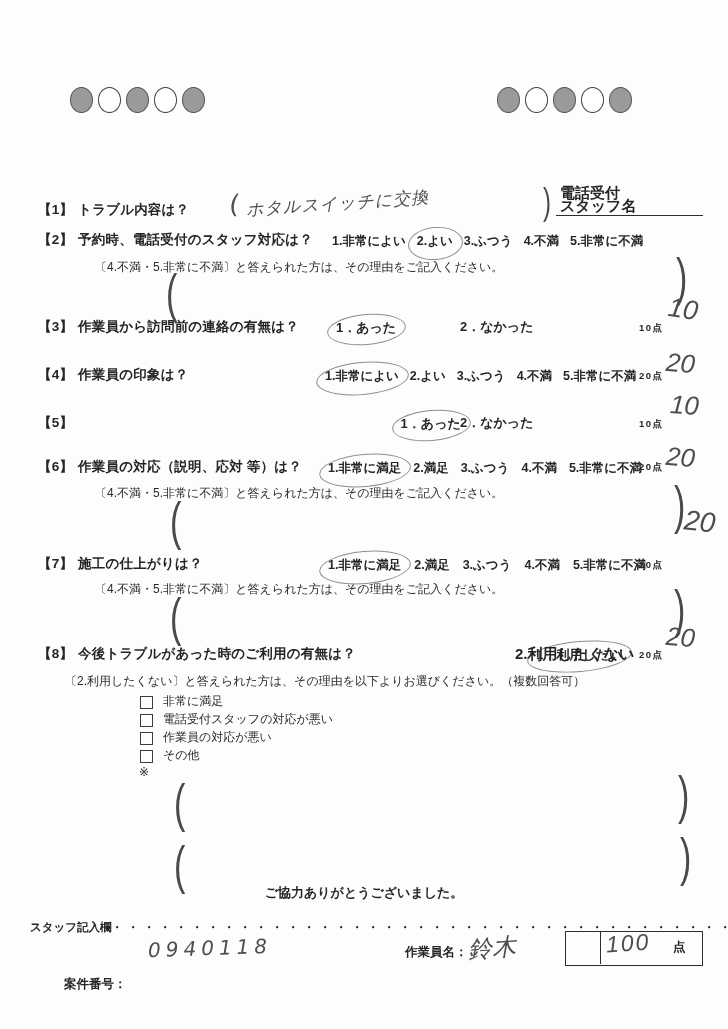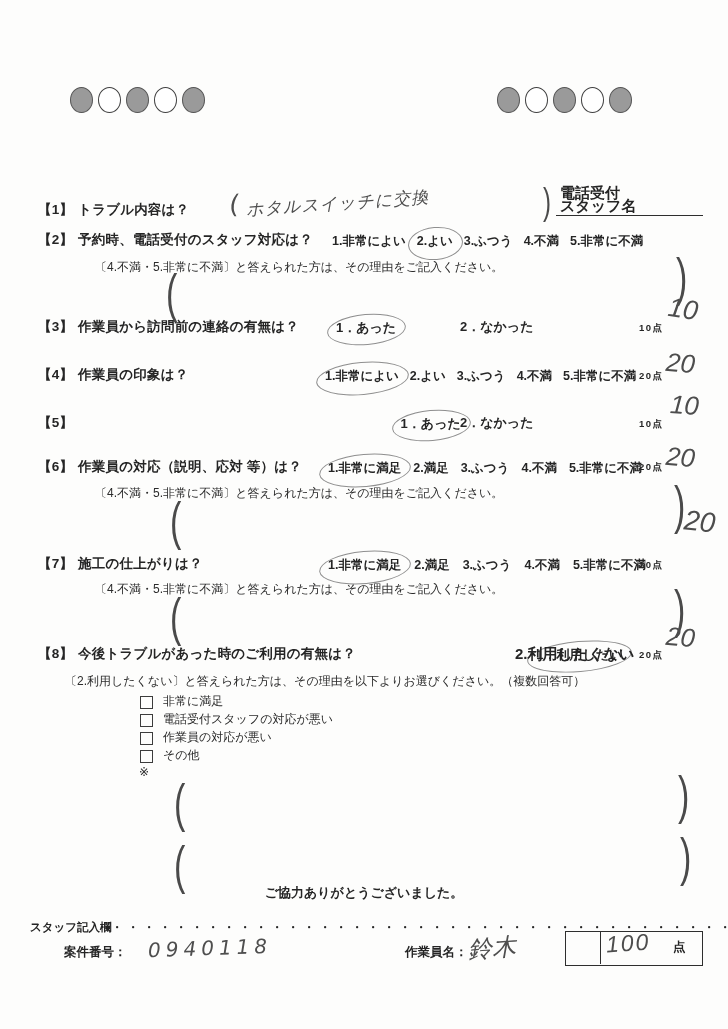"案件番号：" div.abs { top: 944px -> 976px }
